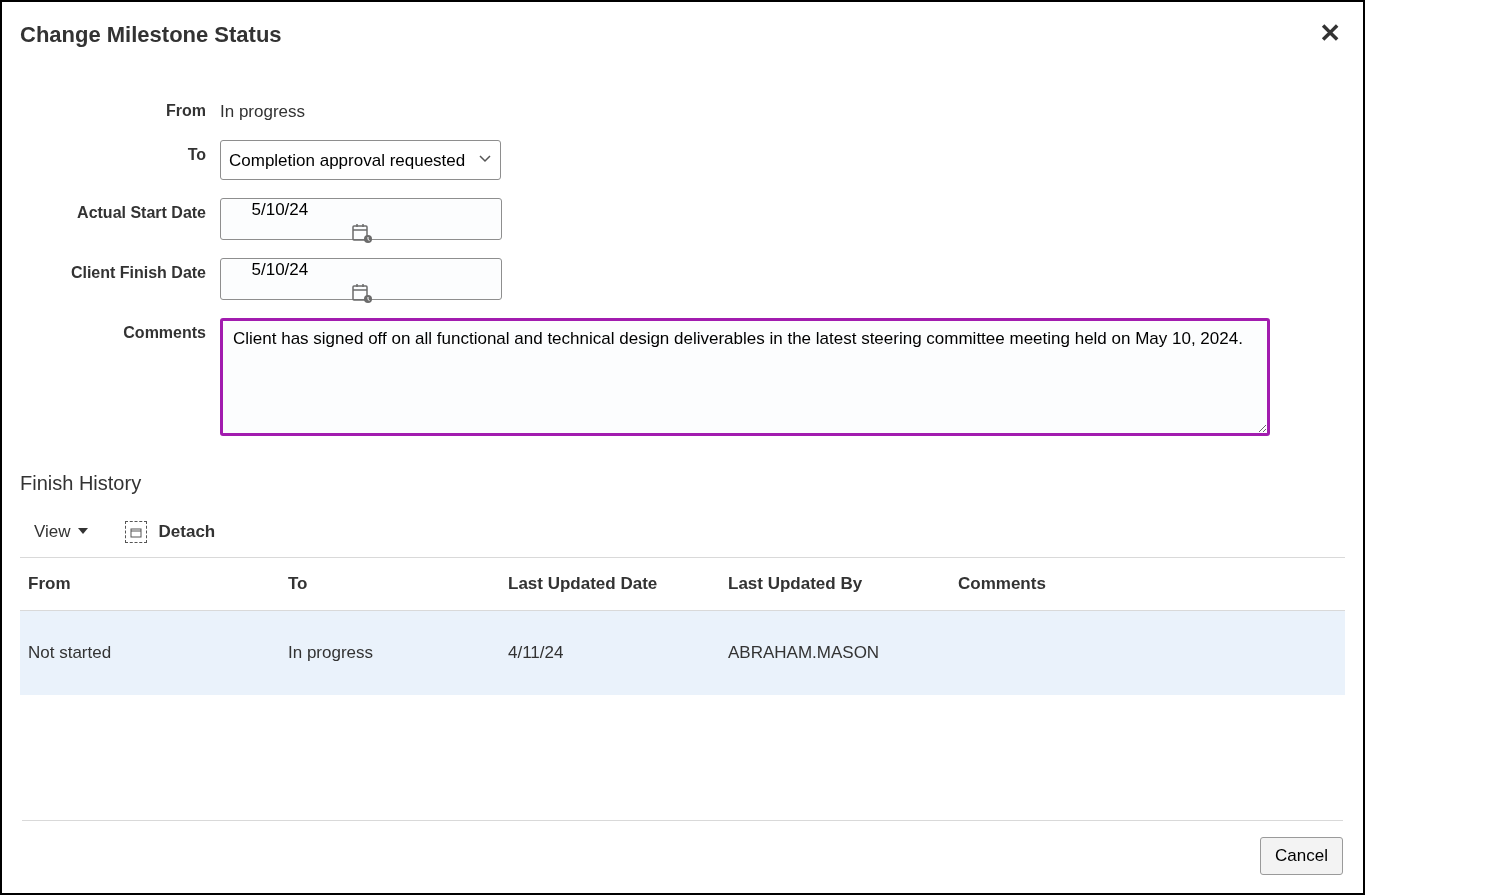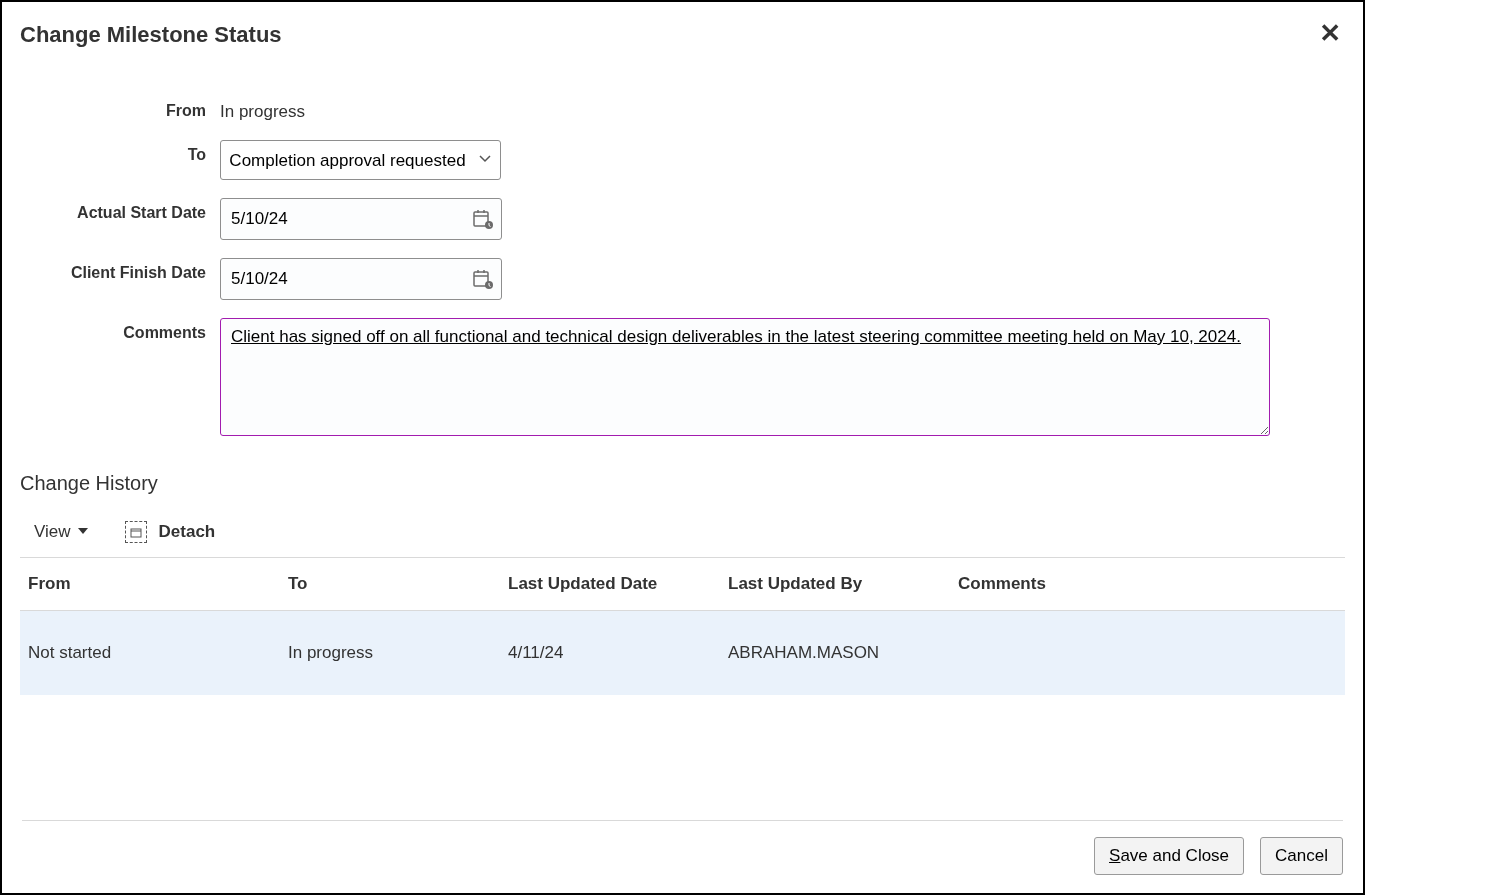"Completion approval requested" select.form-select { text-align: center -> none }
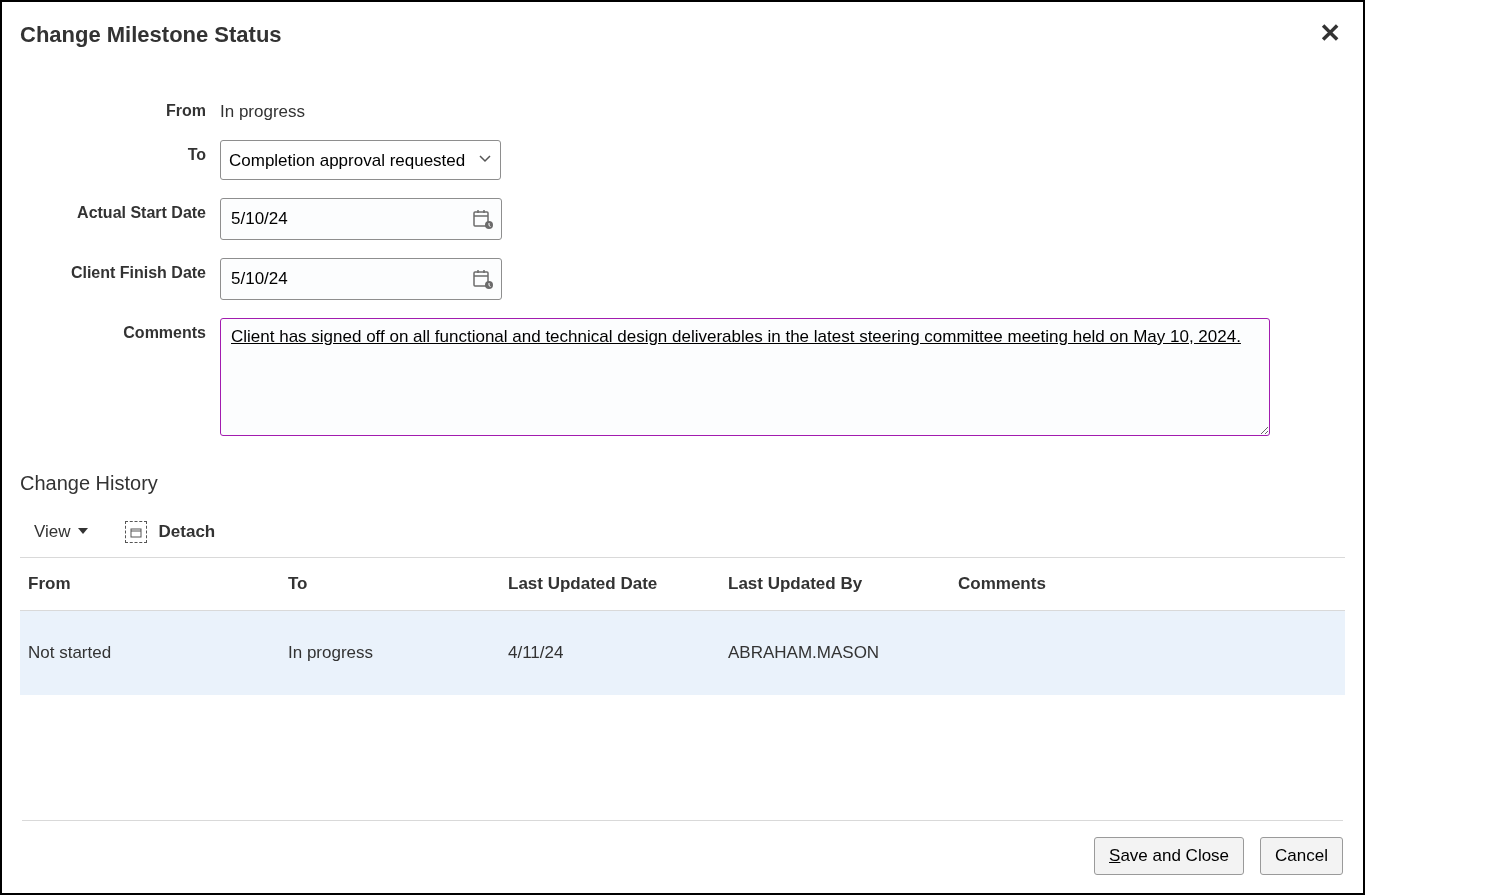"5/10/24" .date-input-wrap { flex-direction: none -> column }
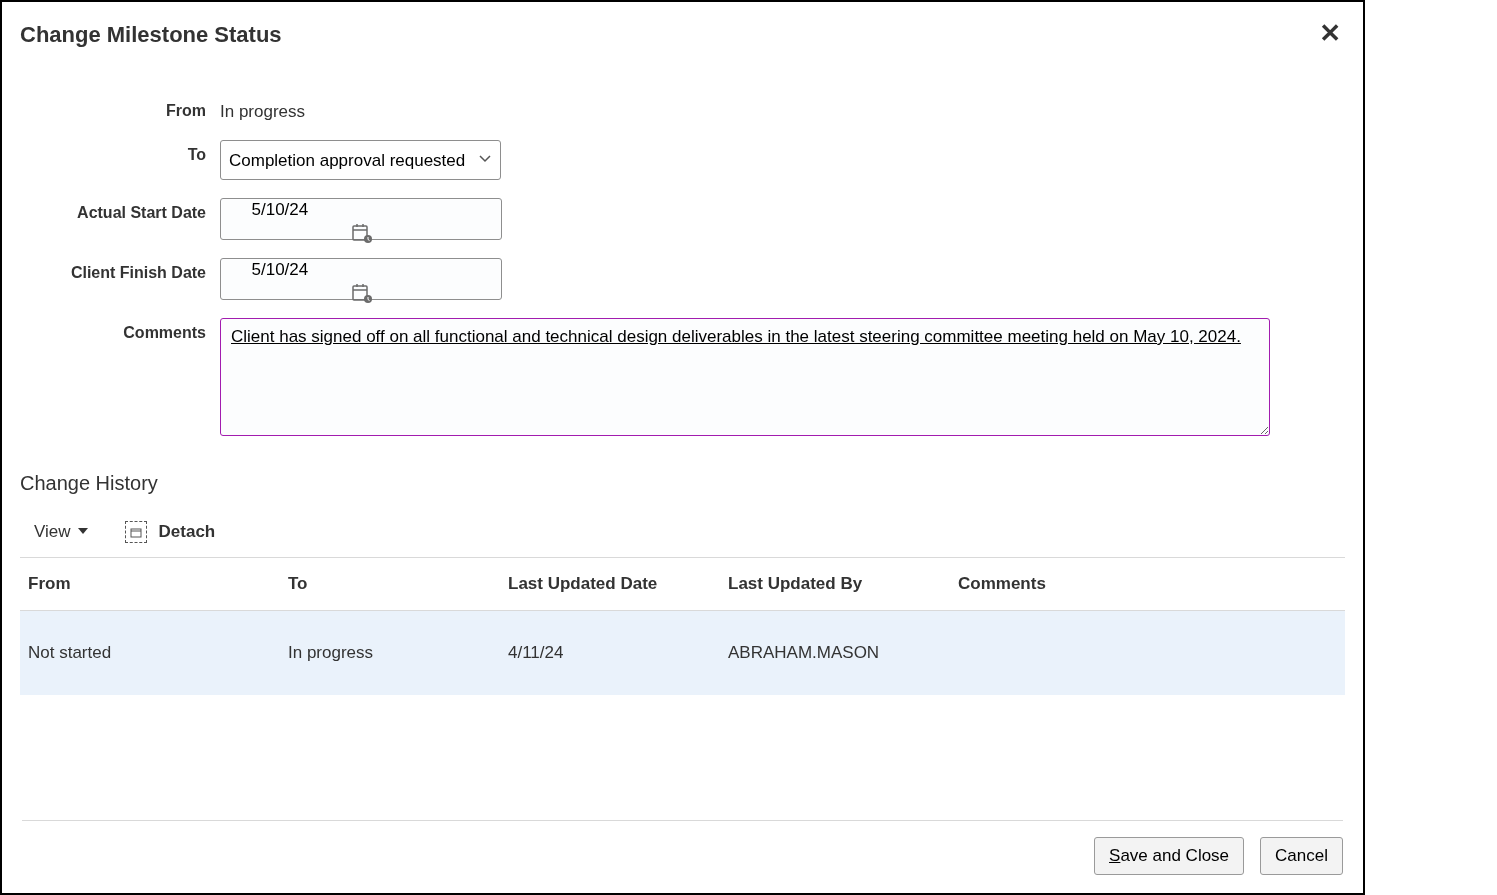"Client has signed off on" textarea.comments { border: 1px solid #a21caf -> 3px solid #a21caf; text-decoration: underline -> none }
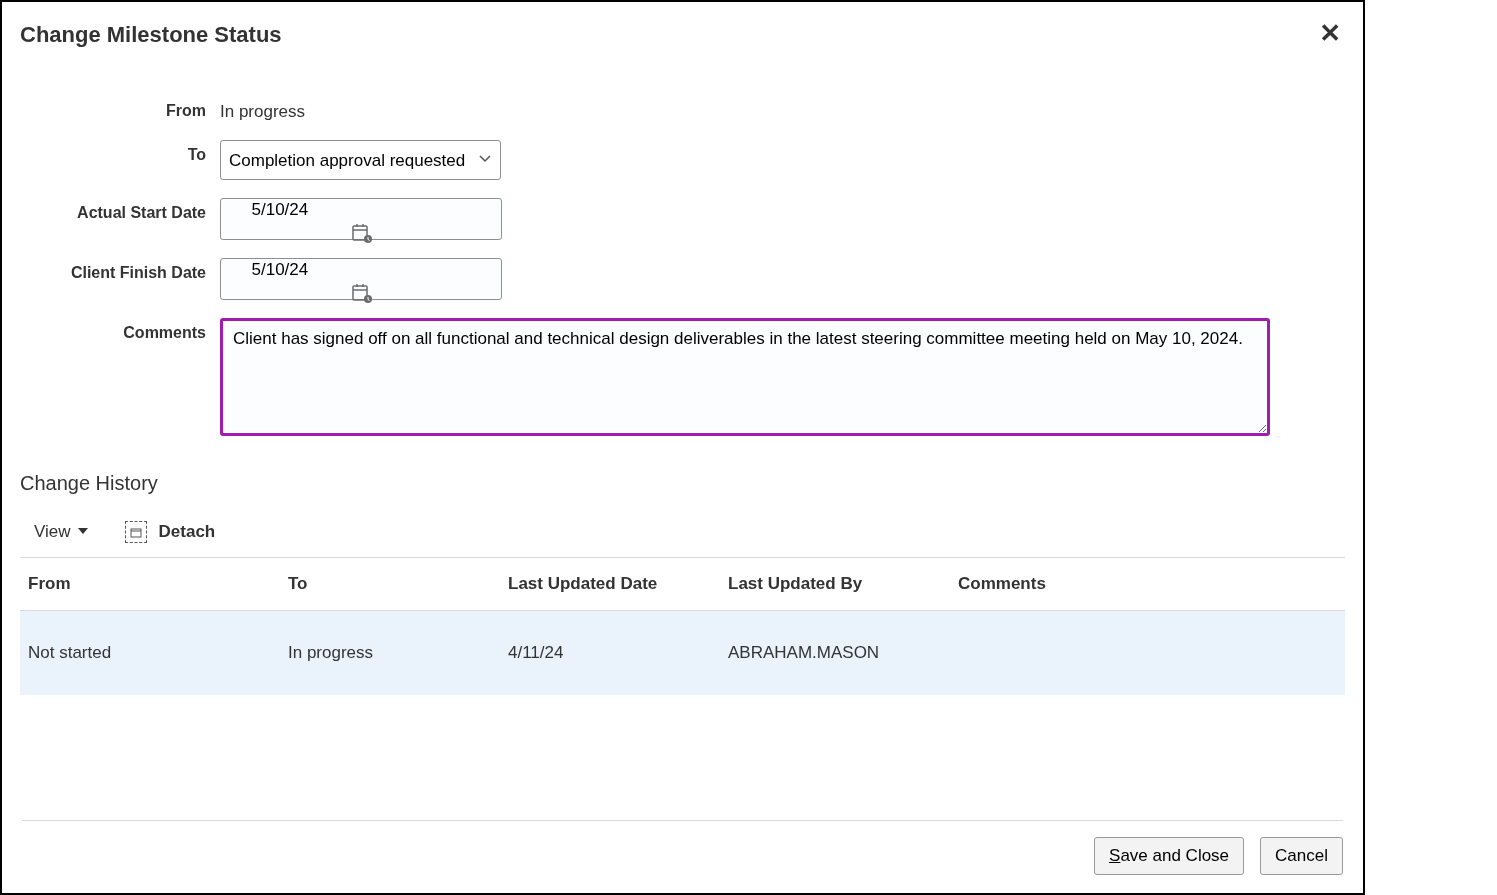"Change History" div.history-title { text: Change -> Finish }
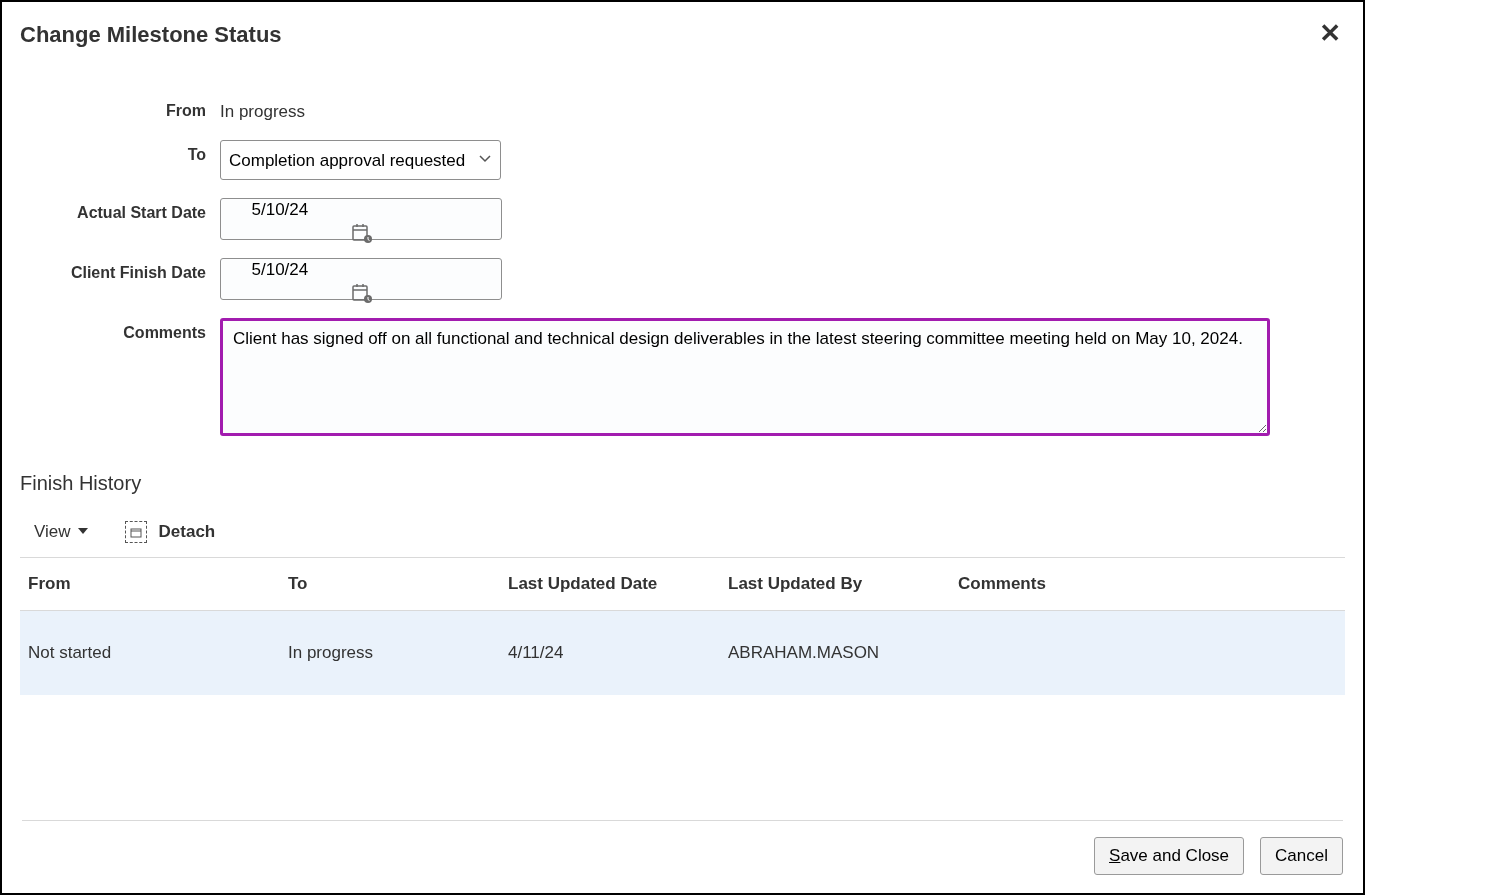"Save and Close" button.btn { html: <button><span>S</span><span>ave and Close</span></button> -> none }
